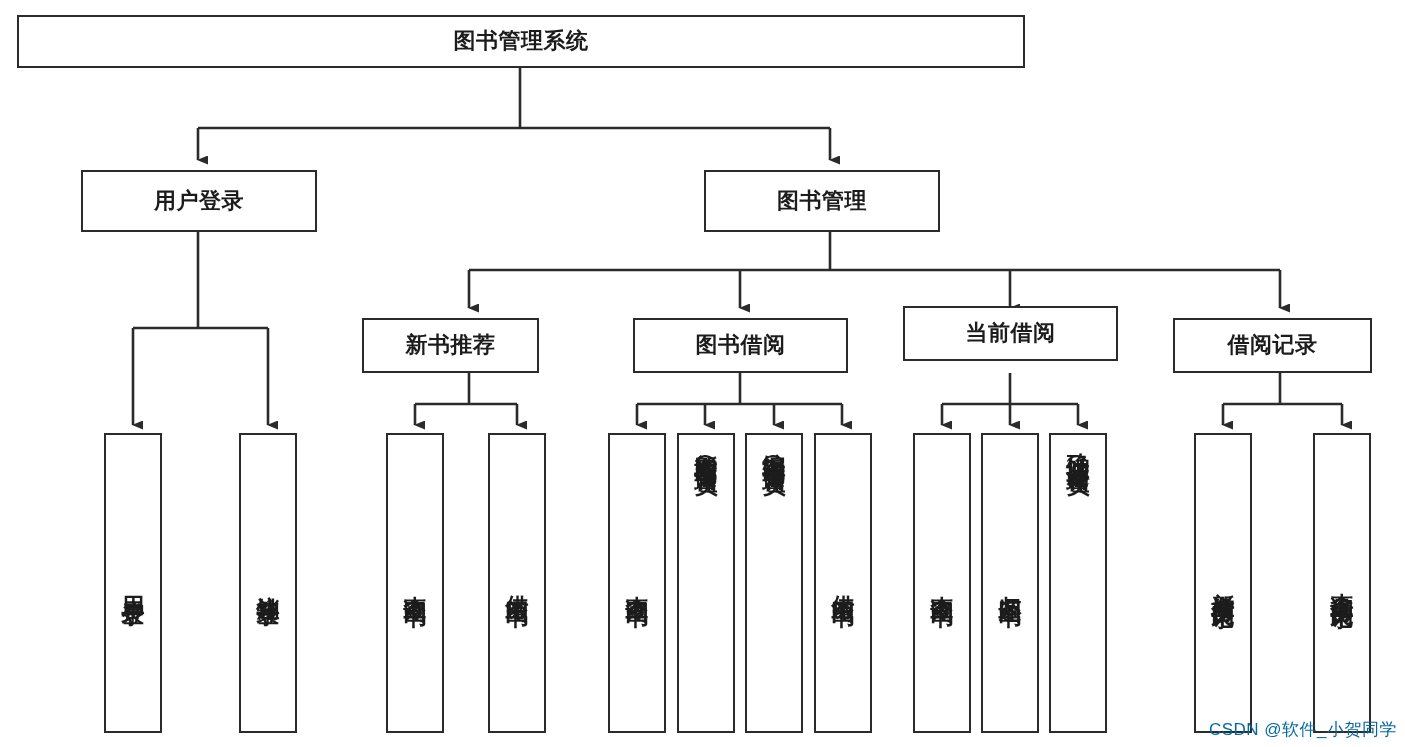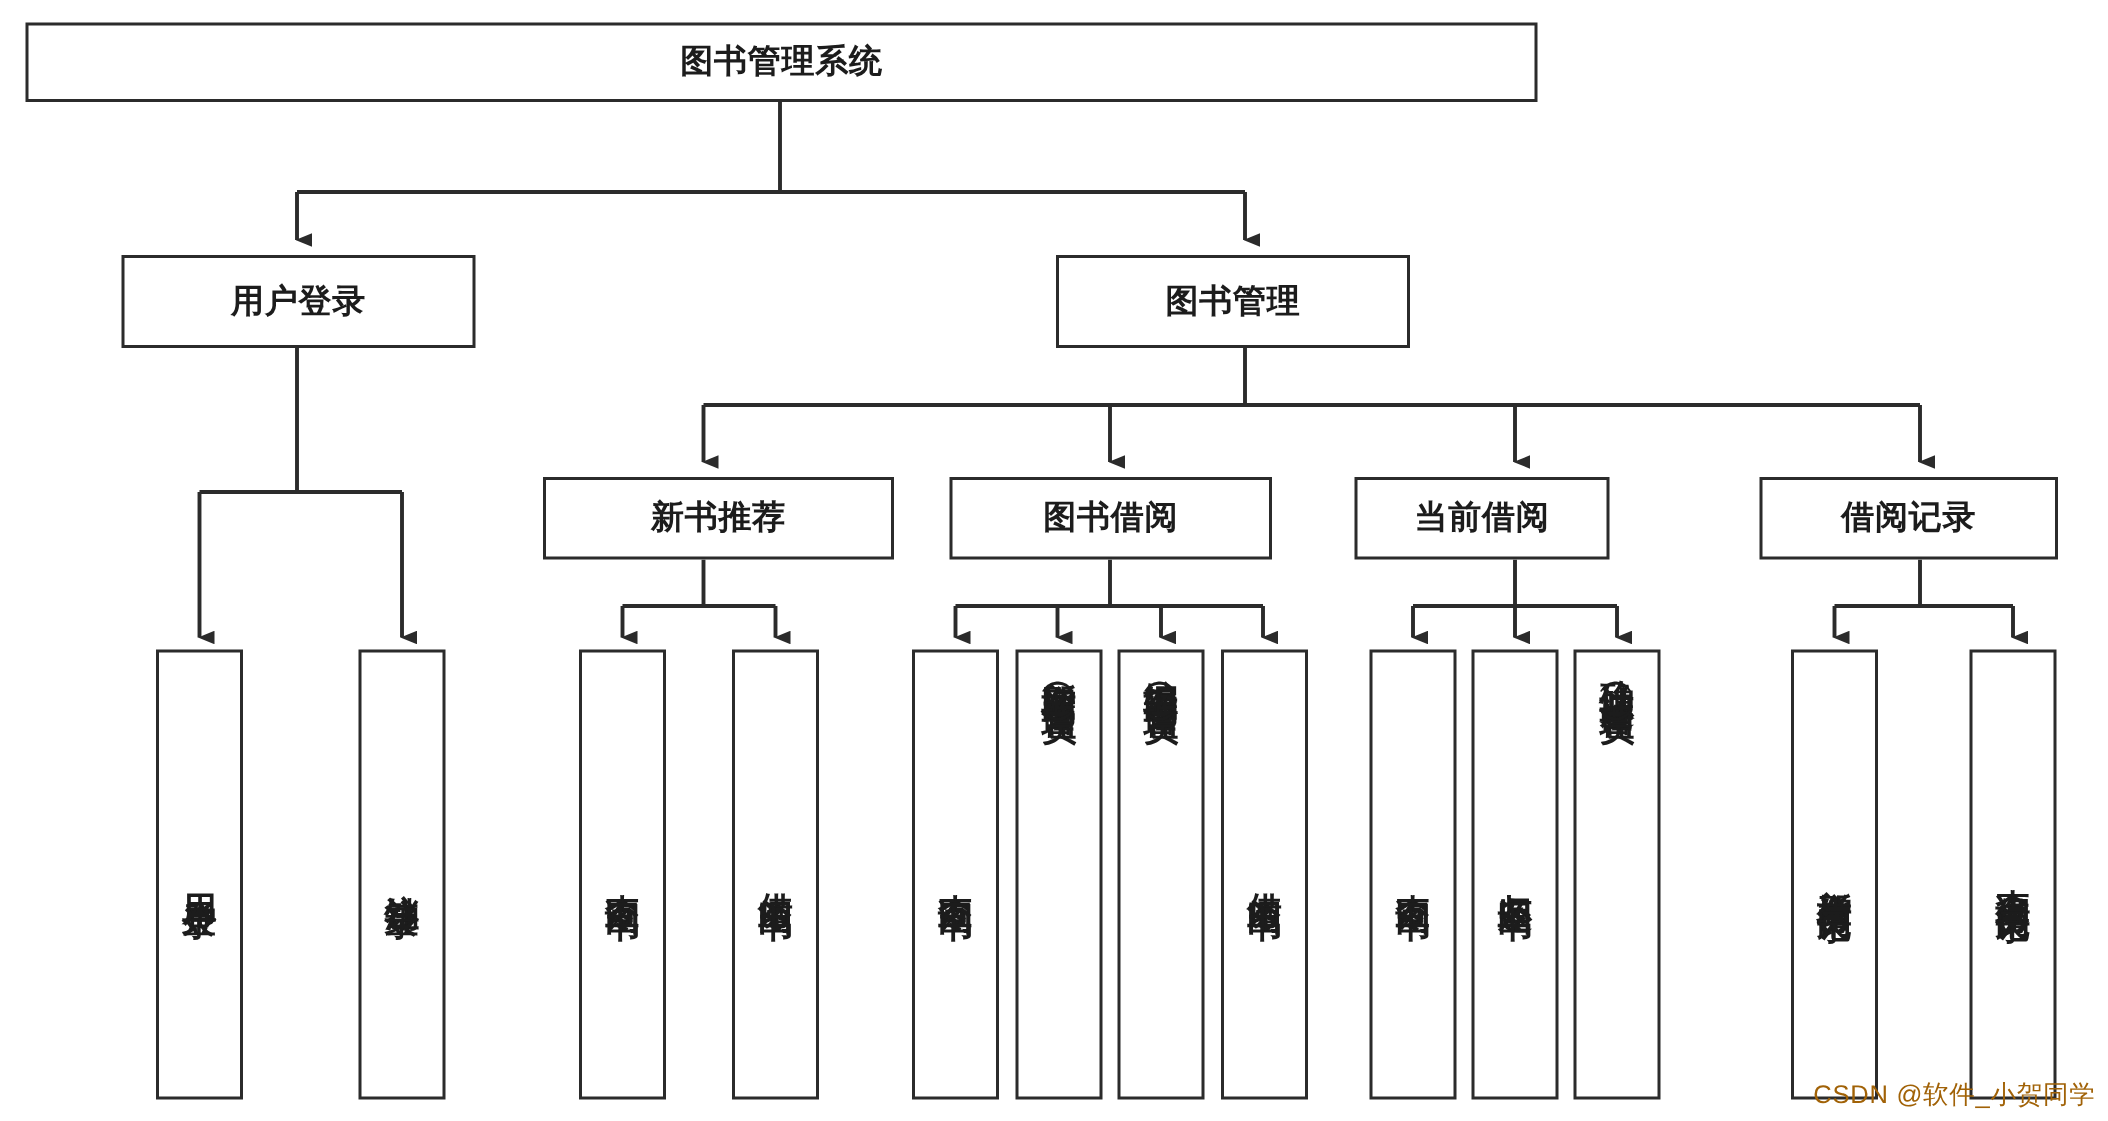"新书推荐" div.node { width: 234px -> 177px }
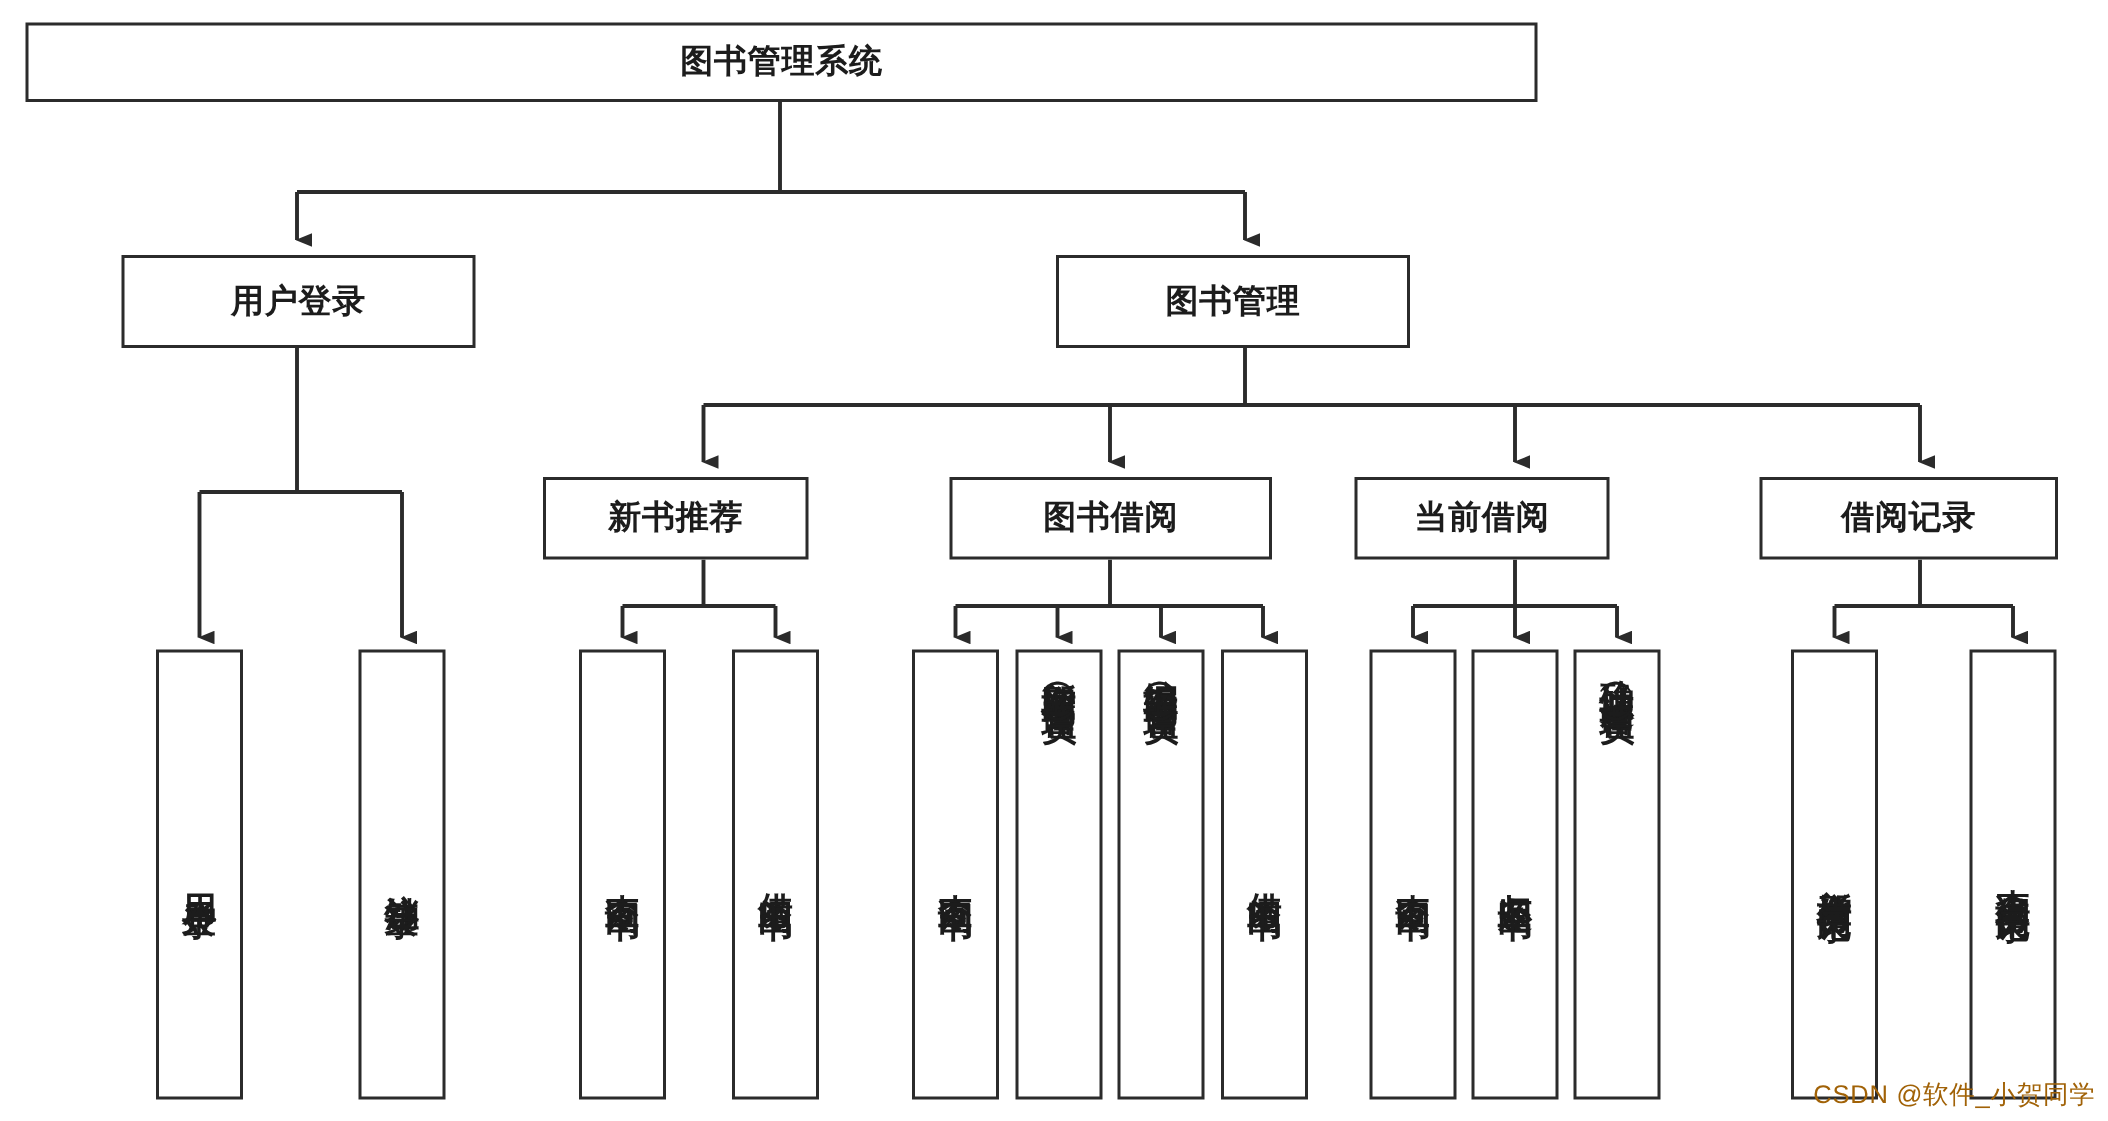"当前借阅" div.node { top: 318px -> 306px; width: 170px -> 215px }
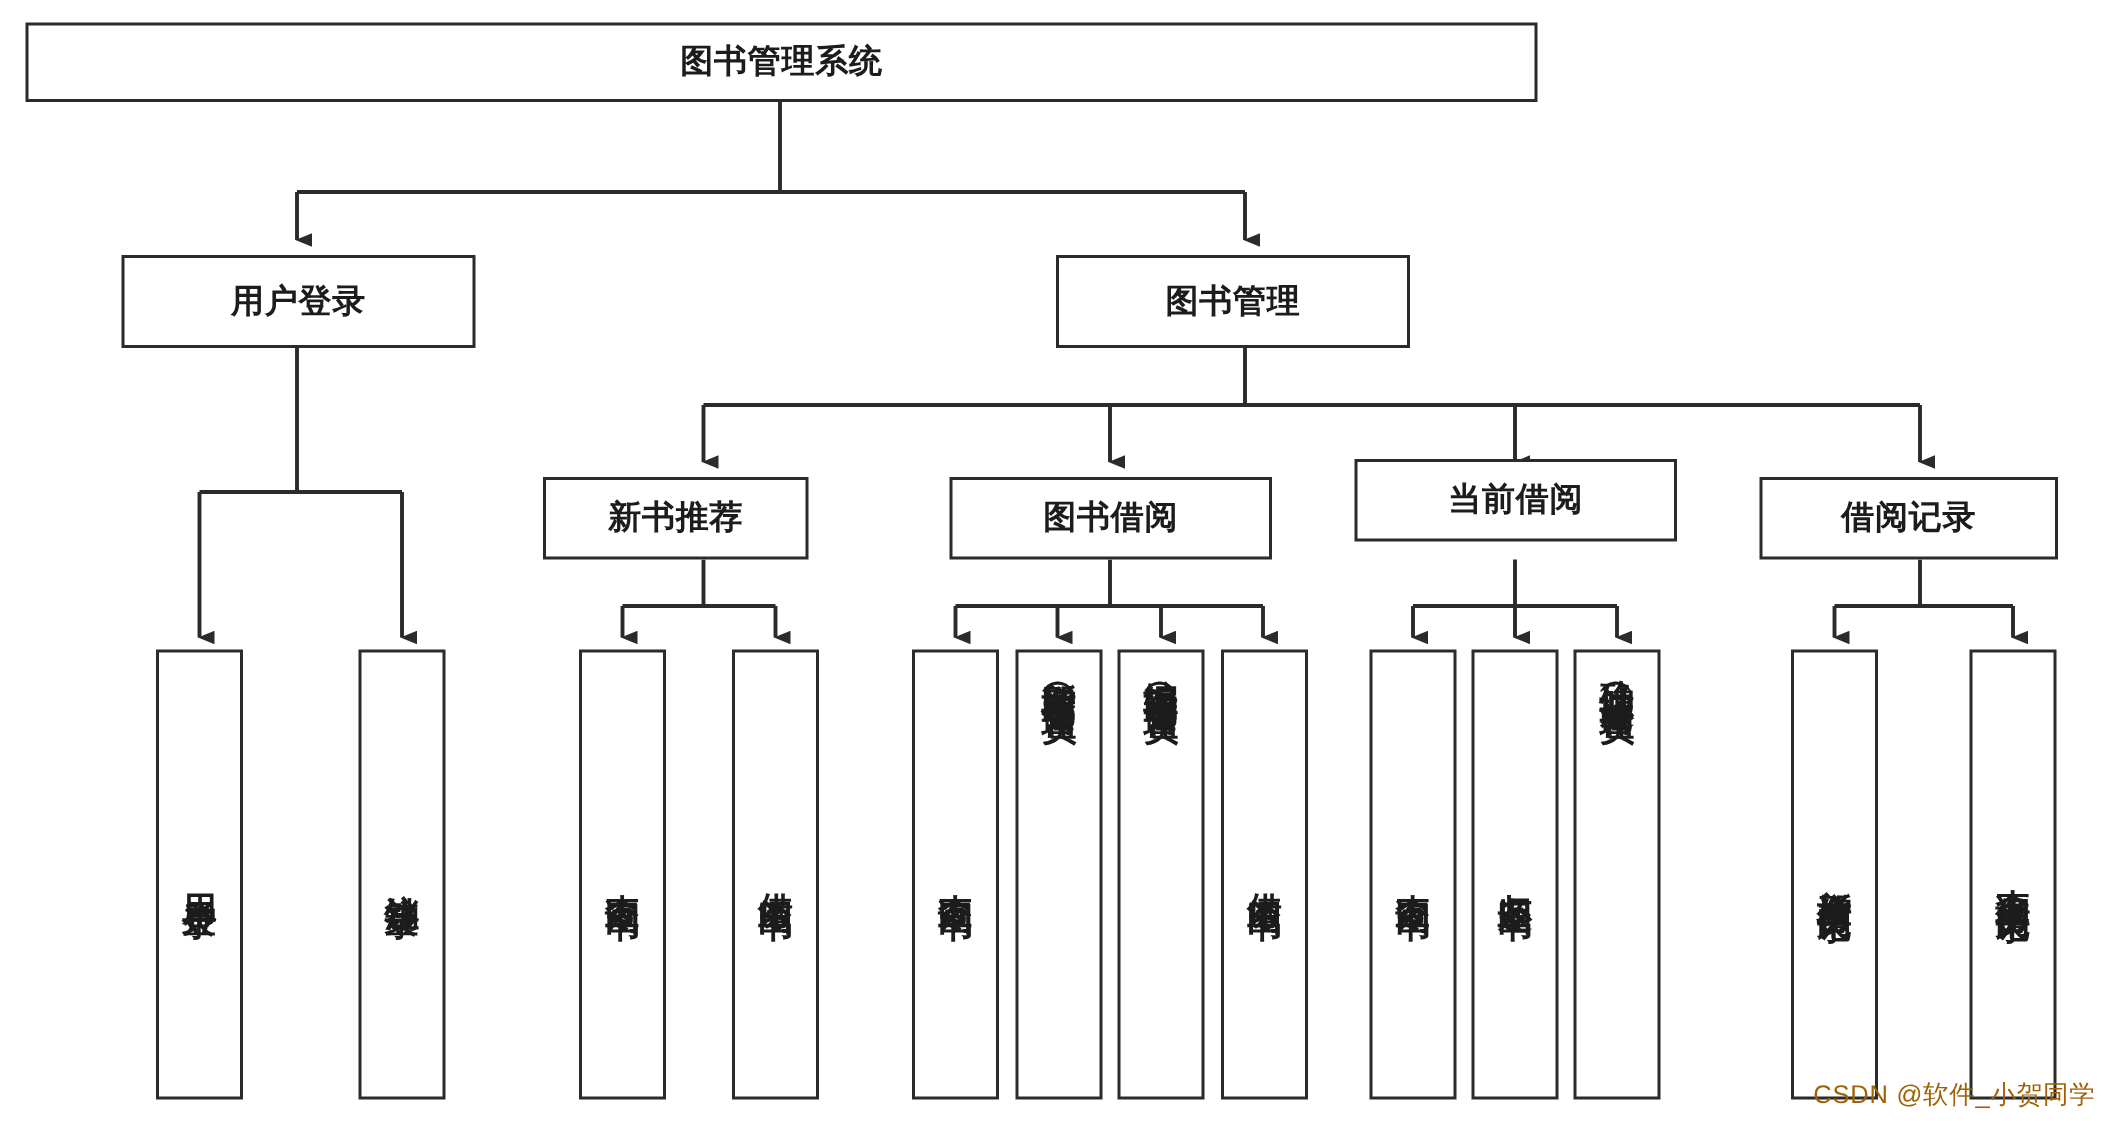"CSDN @软件_小贺同学" #watermark { color: #a16207 -> #0369a1 }
